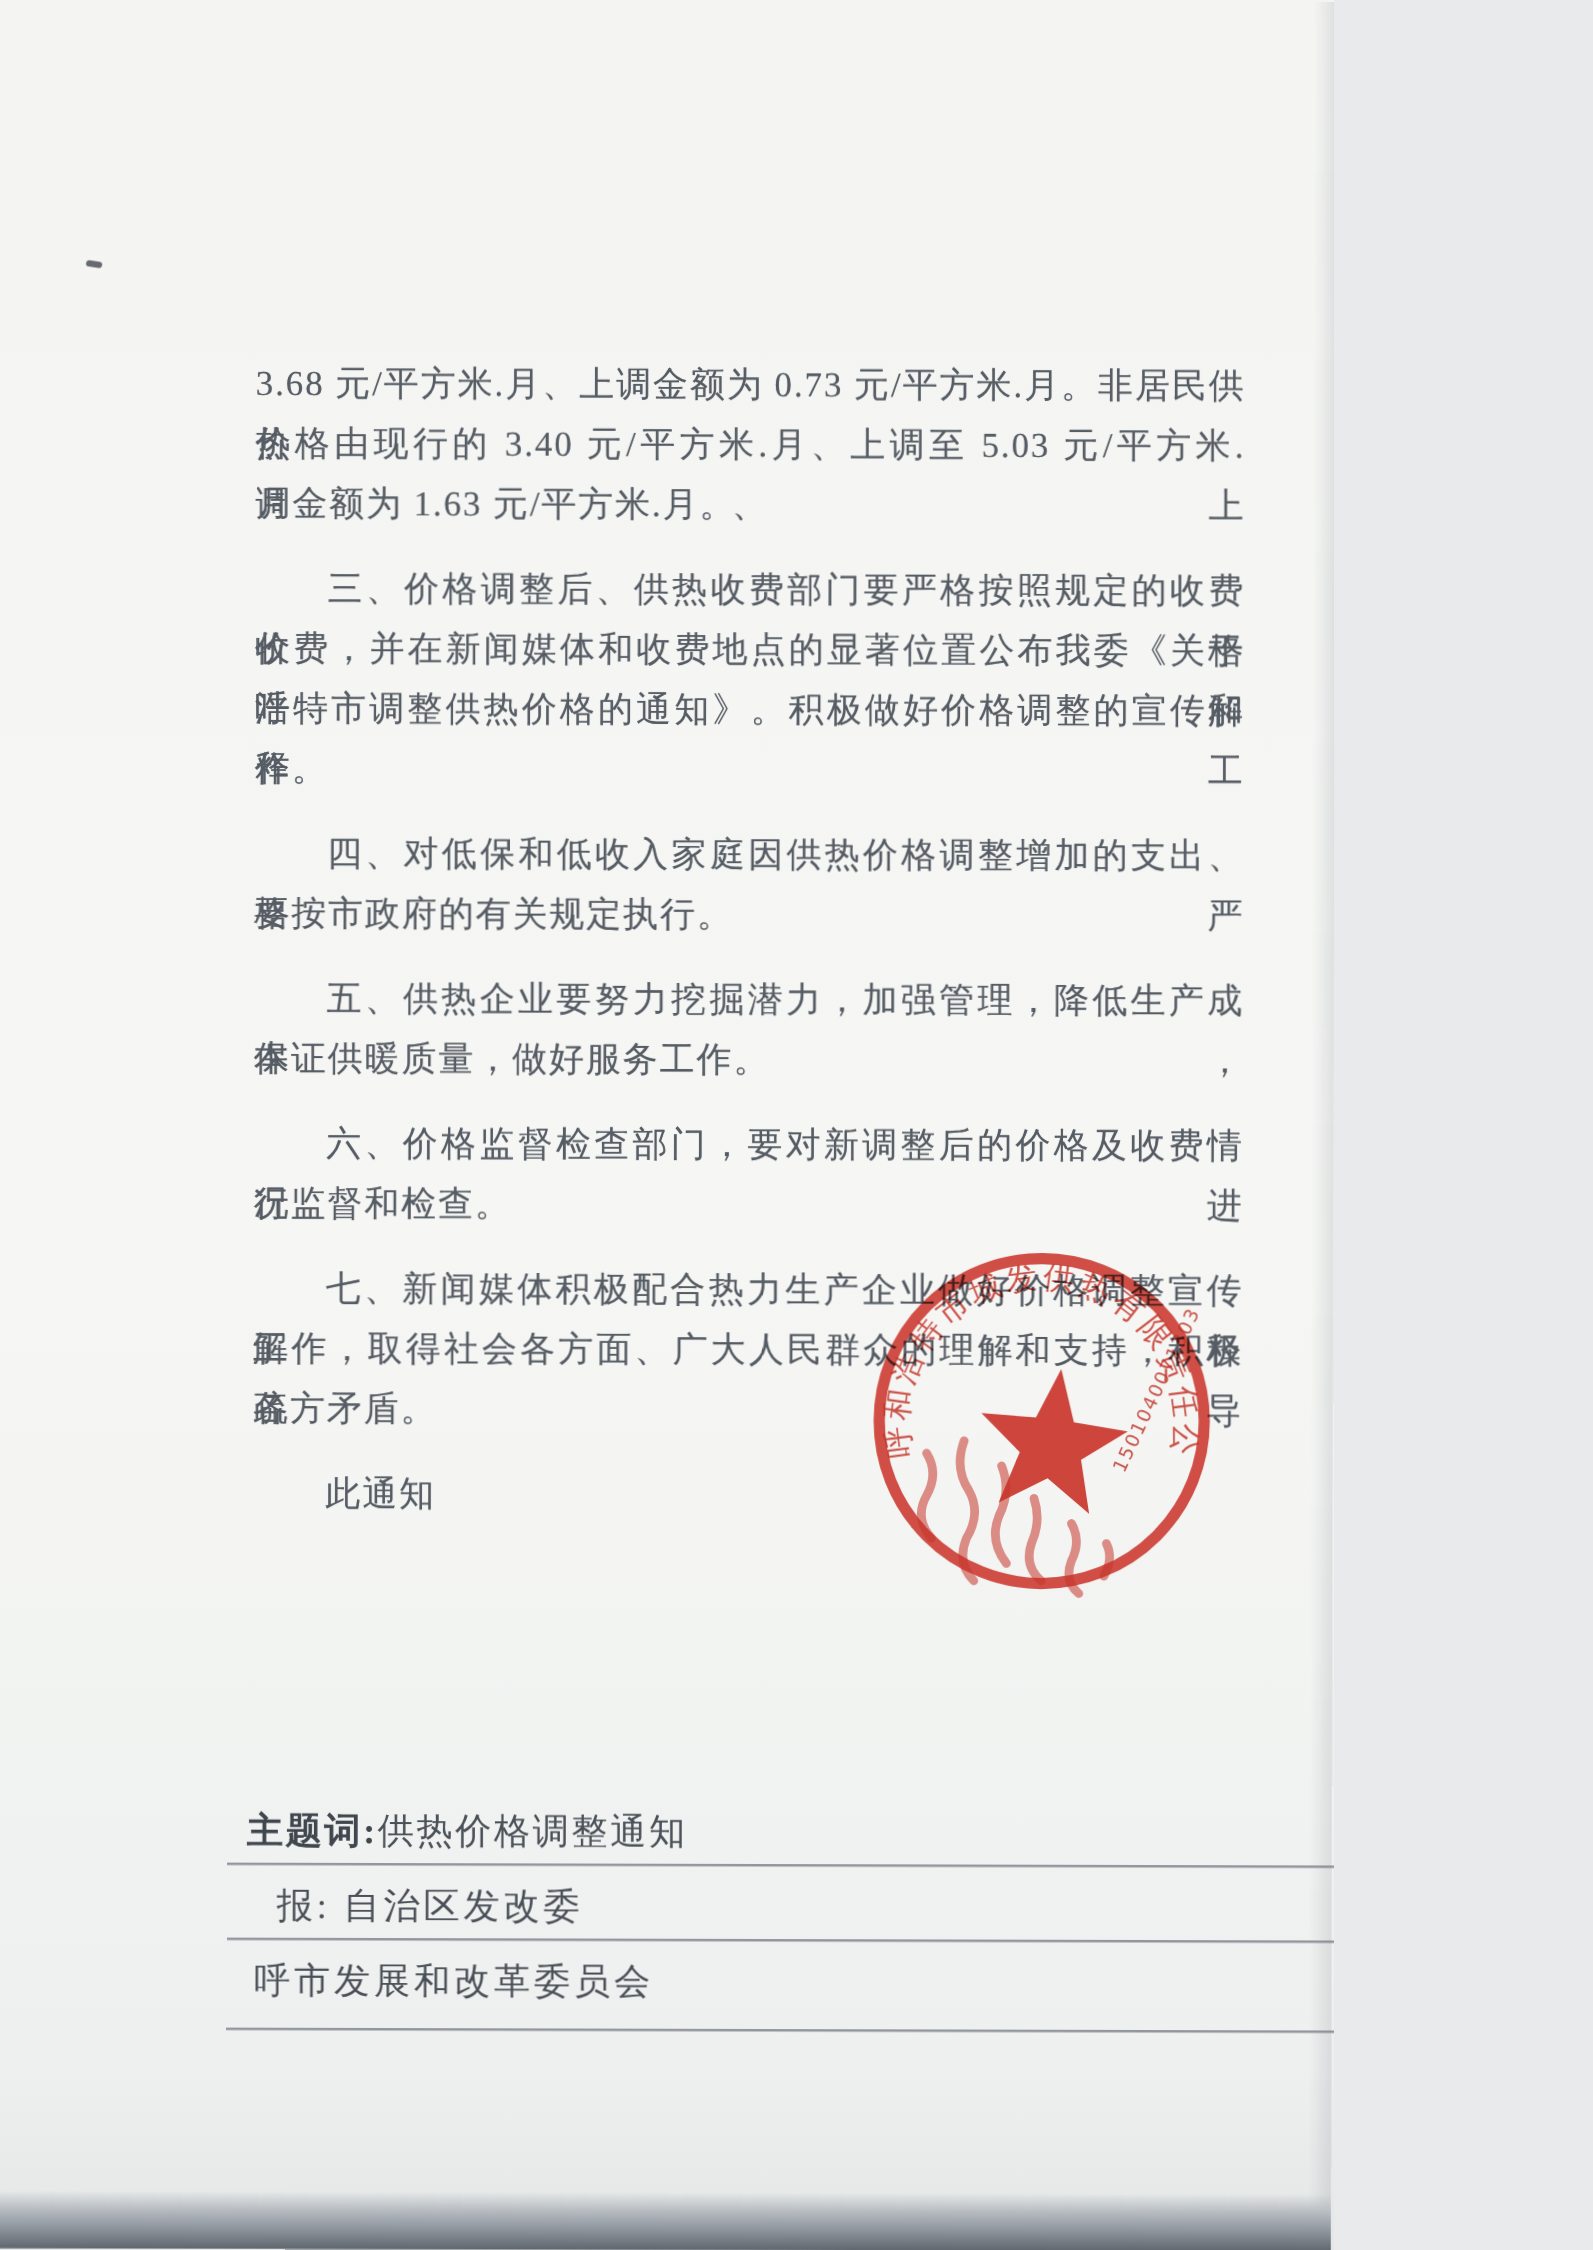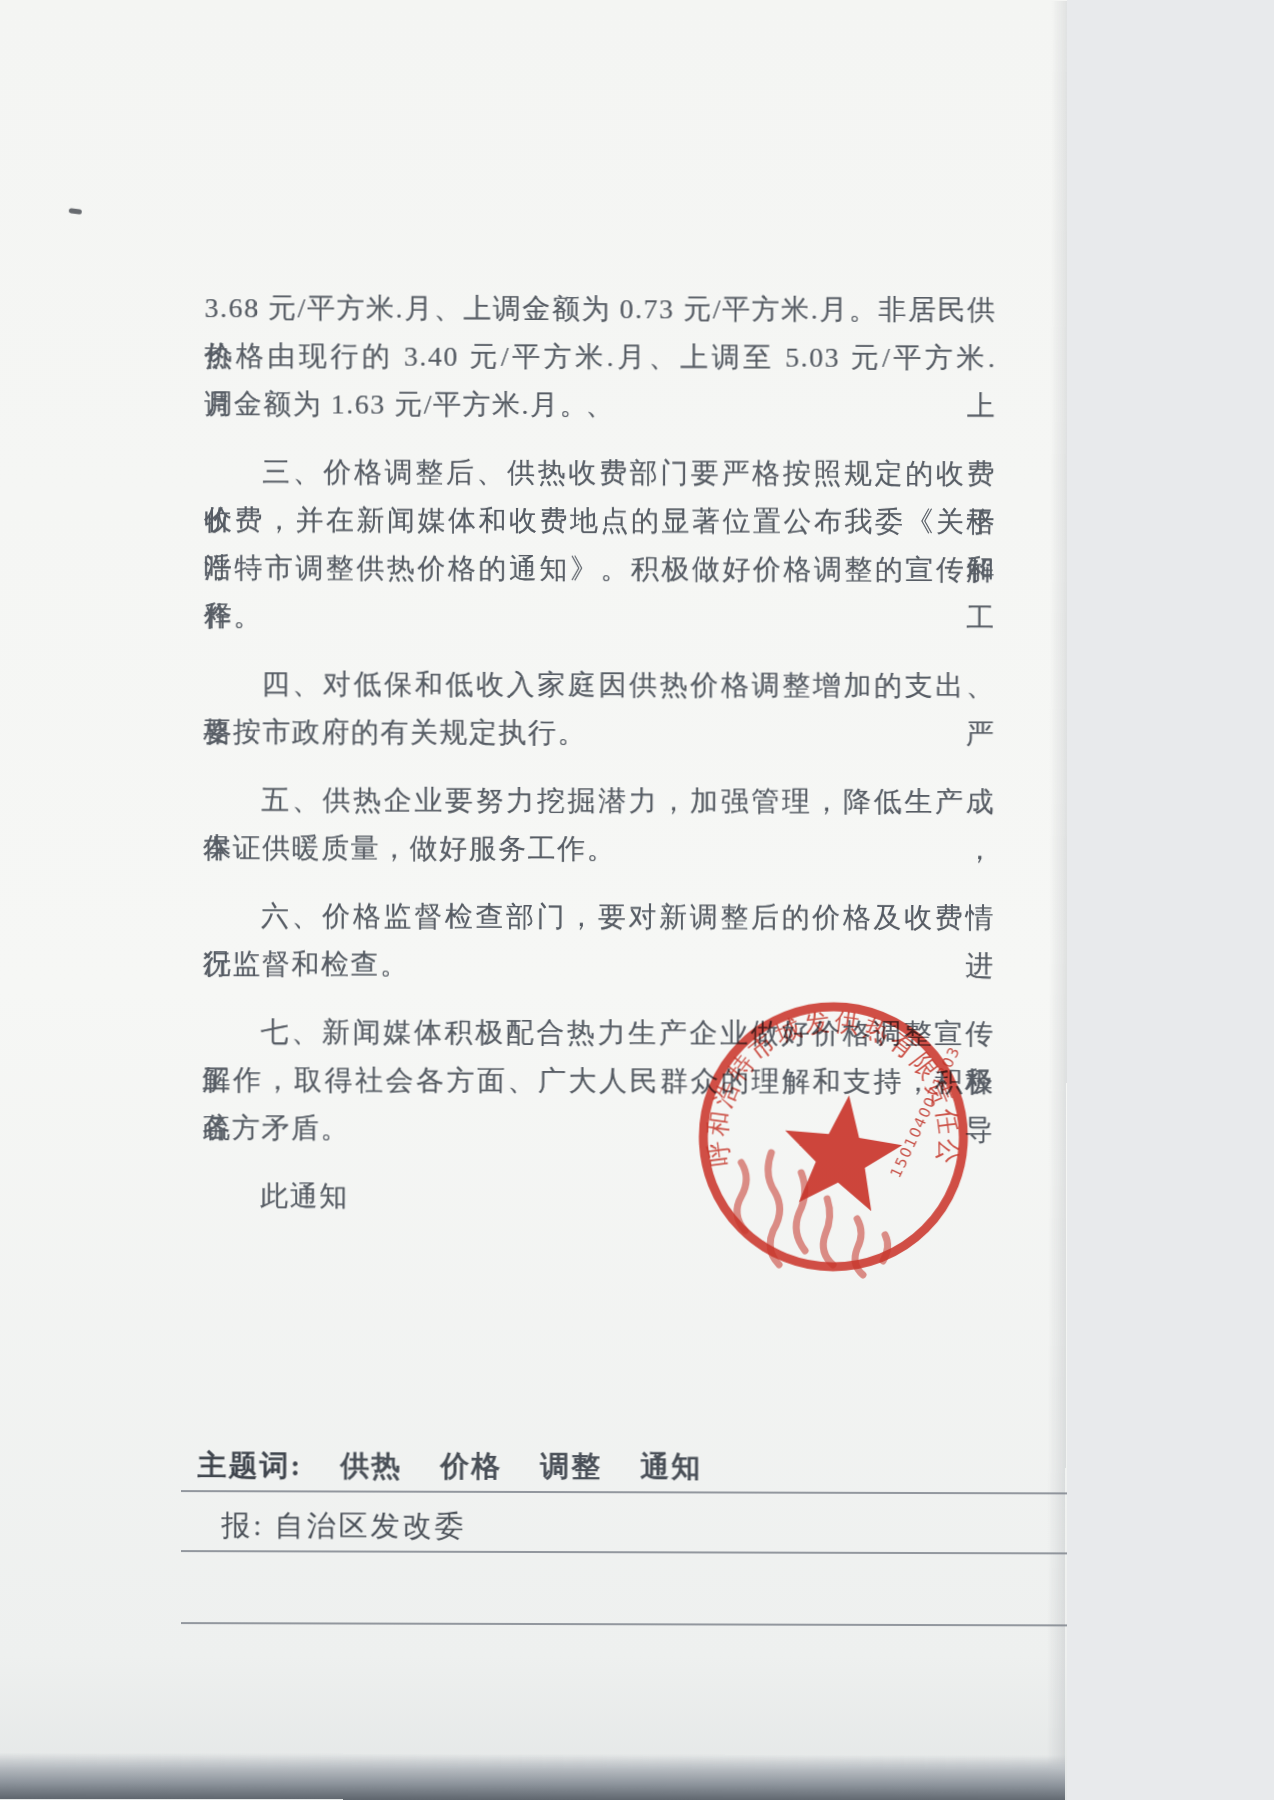"供热" .subject-term { font-weight: 700 -> 400; margin-left: 38px -> none }
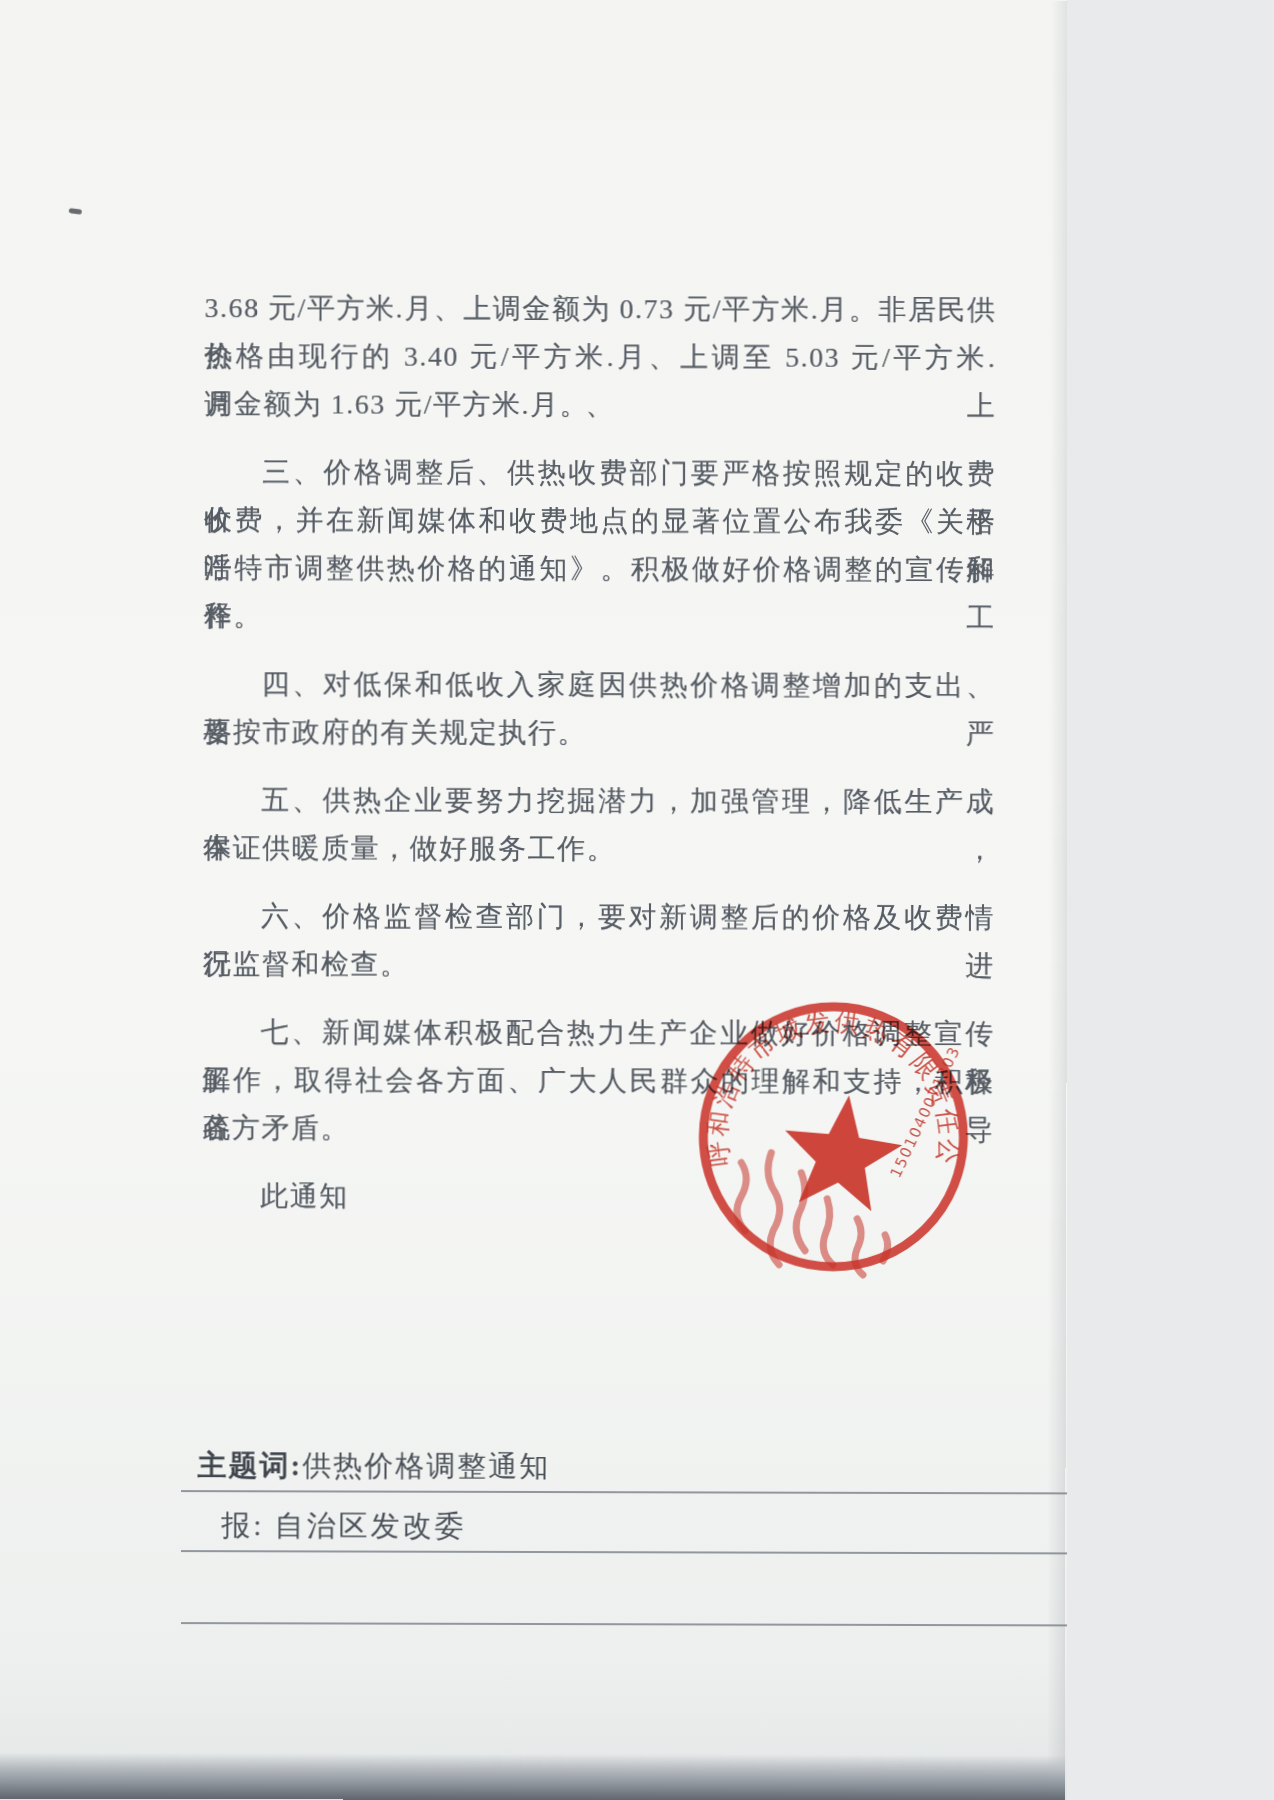"呼市发展和改革委员会" span { html: none -> <span>呼市发展和改革委员会</span> }
